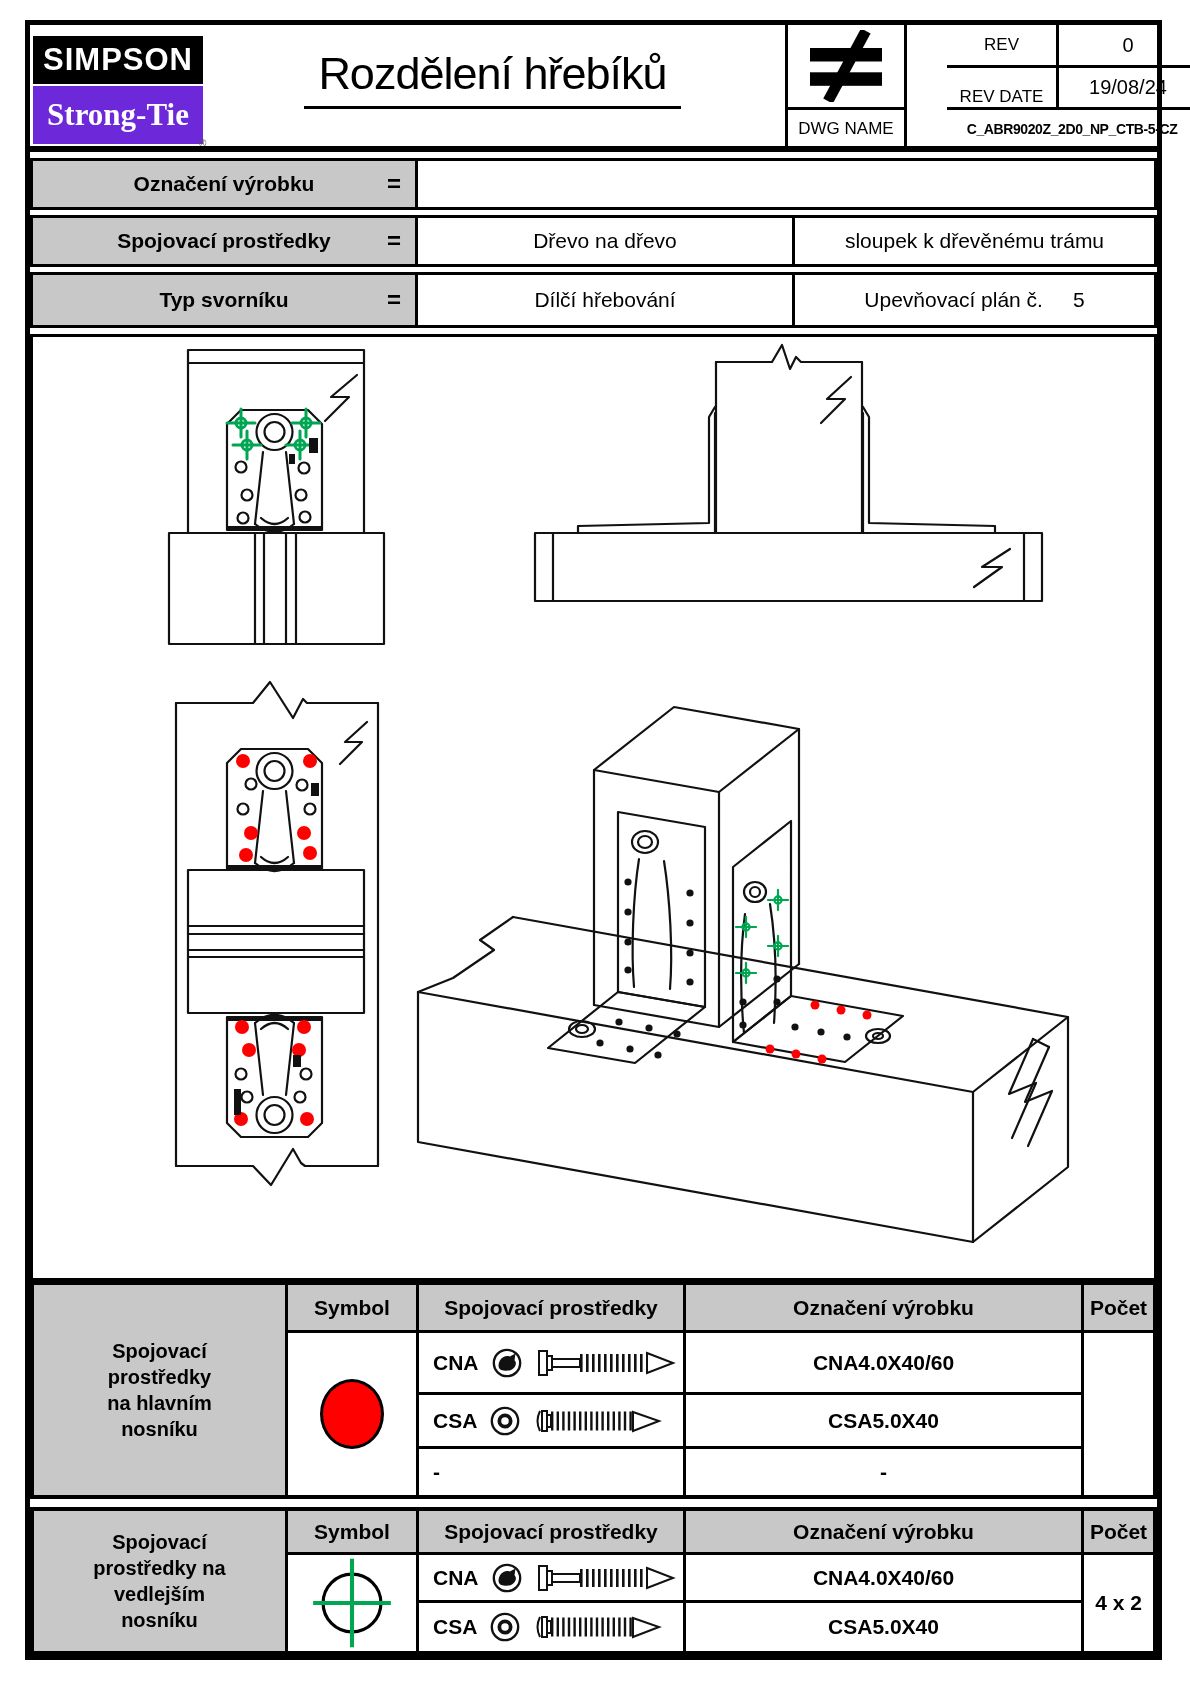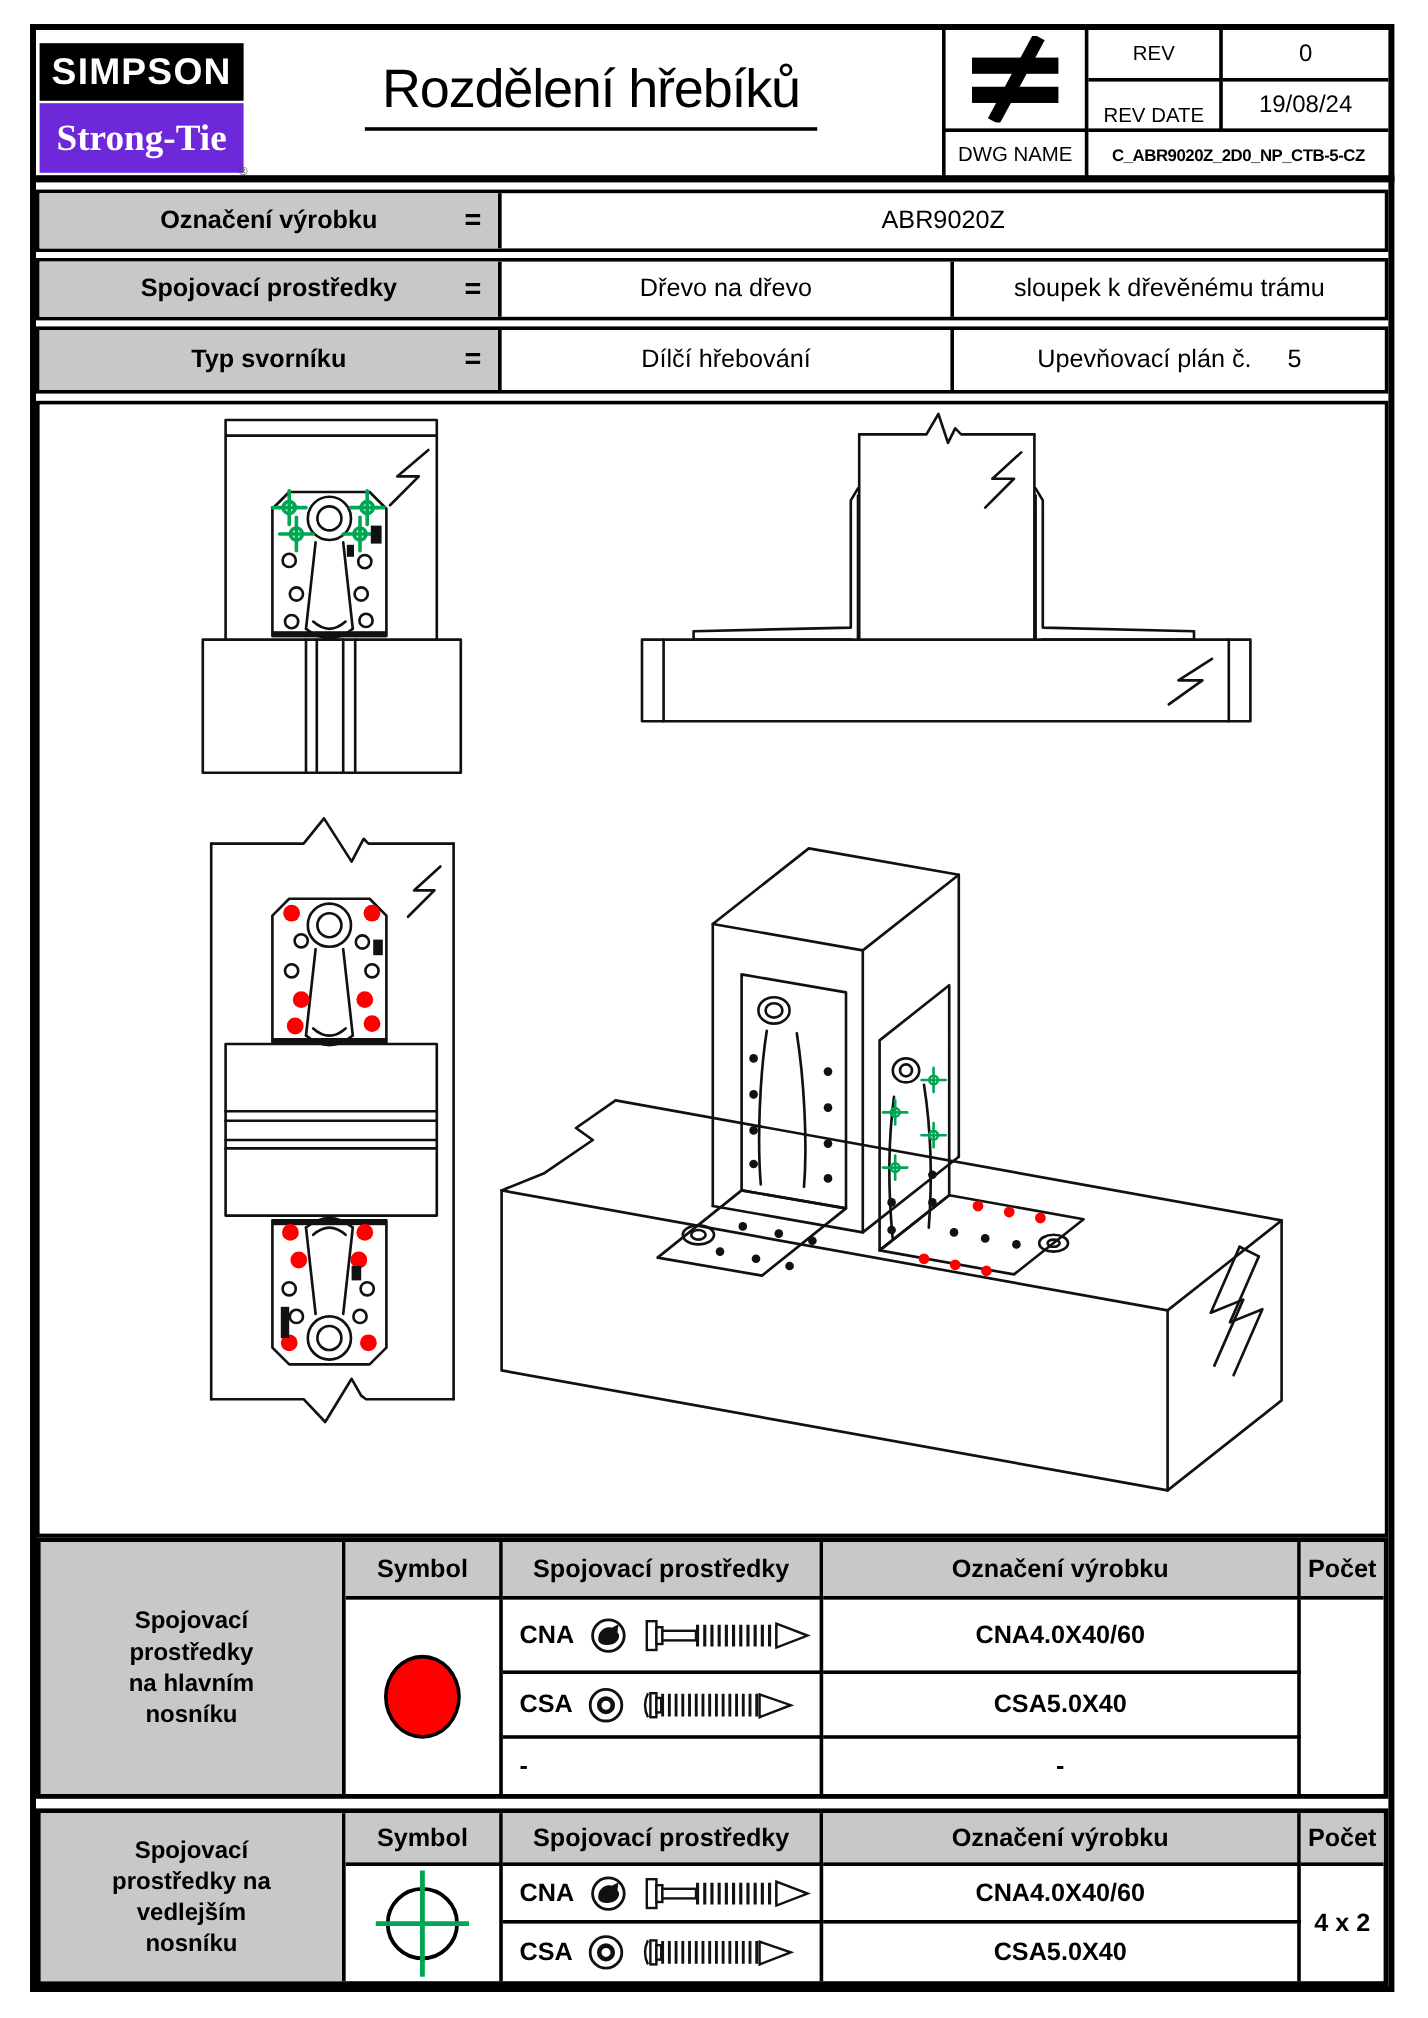"REV" .cell.noL { margin-left: none -> 40px }
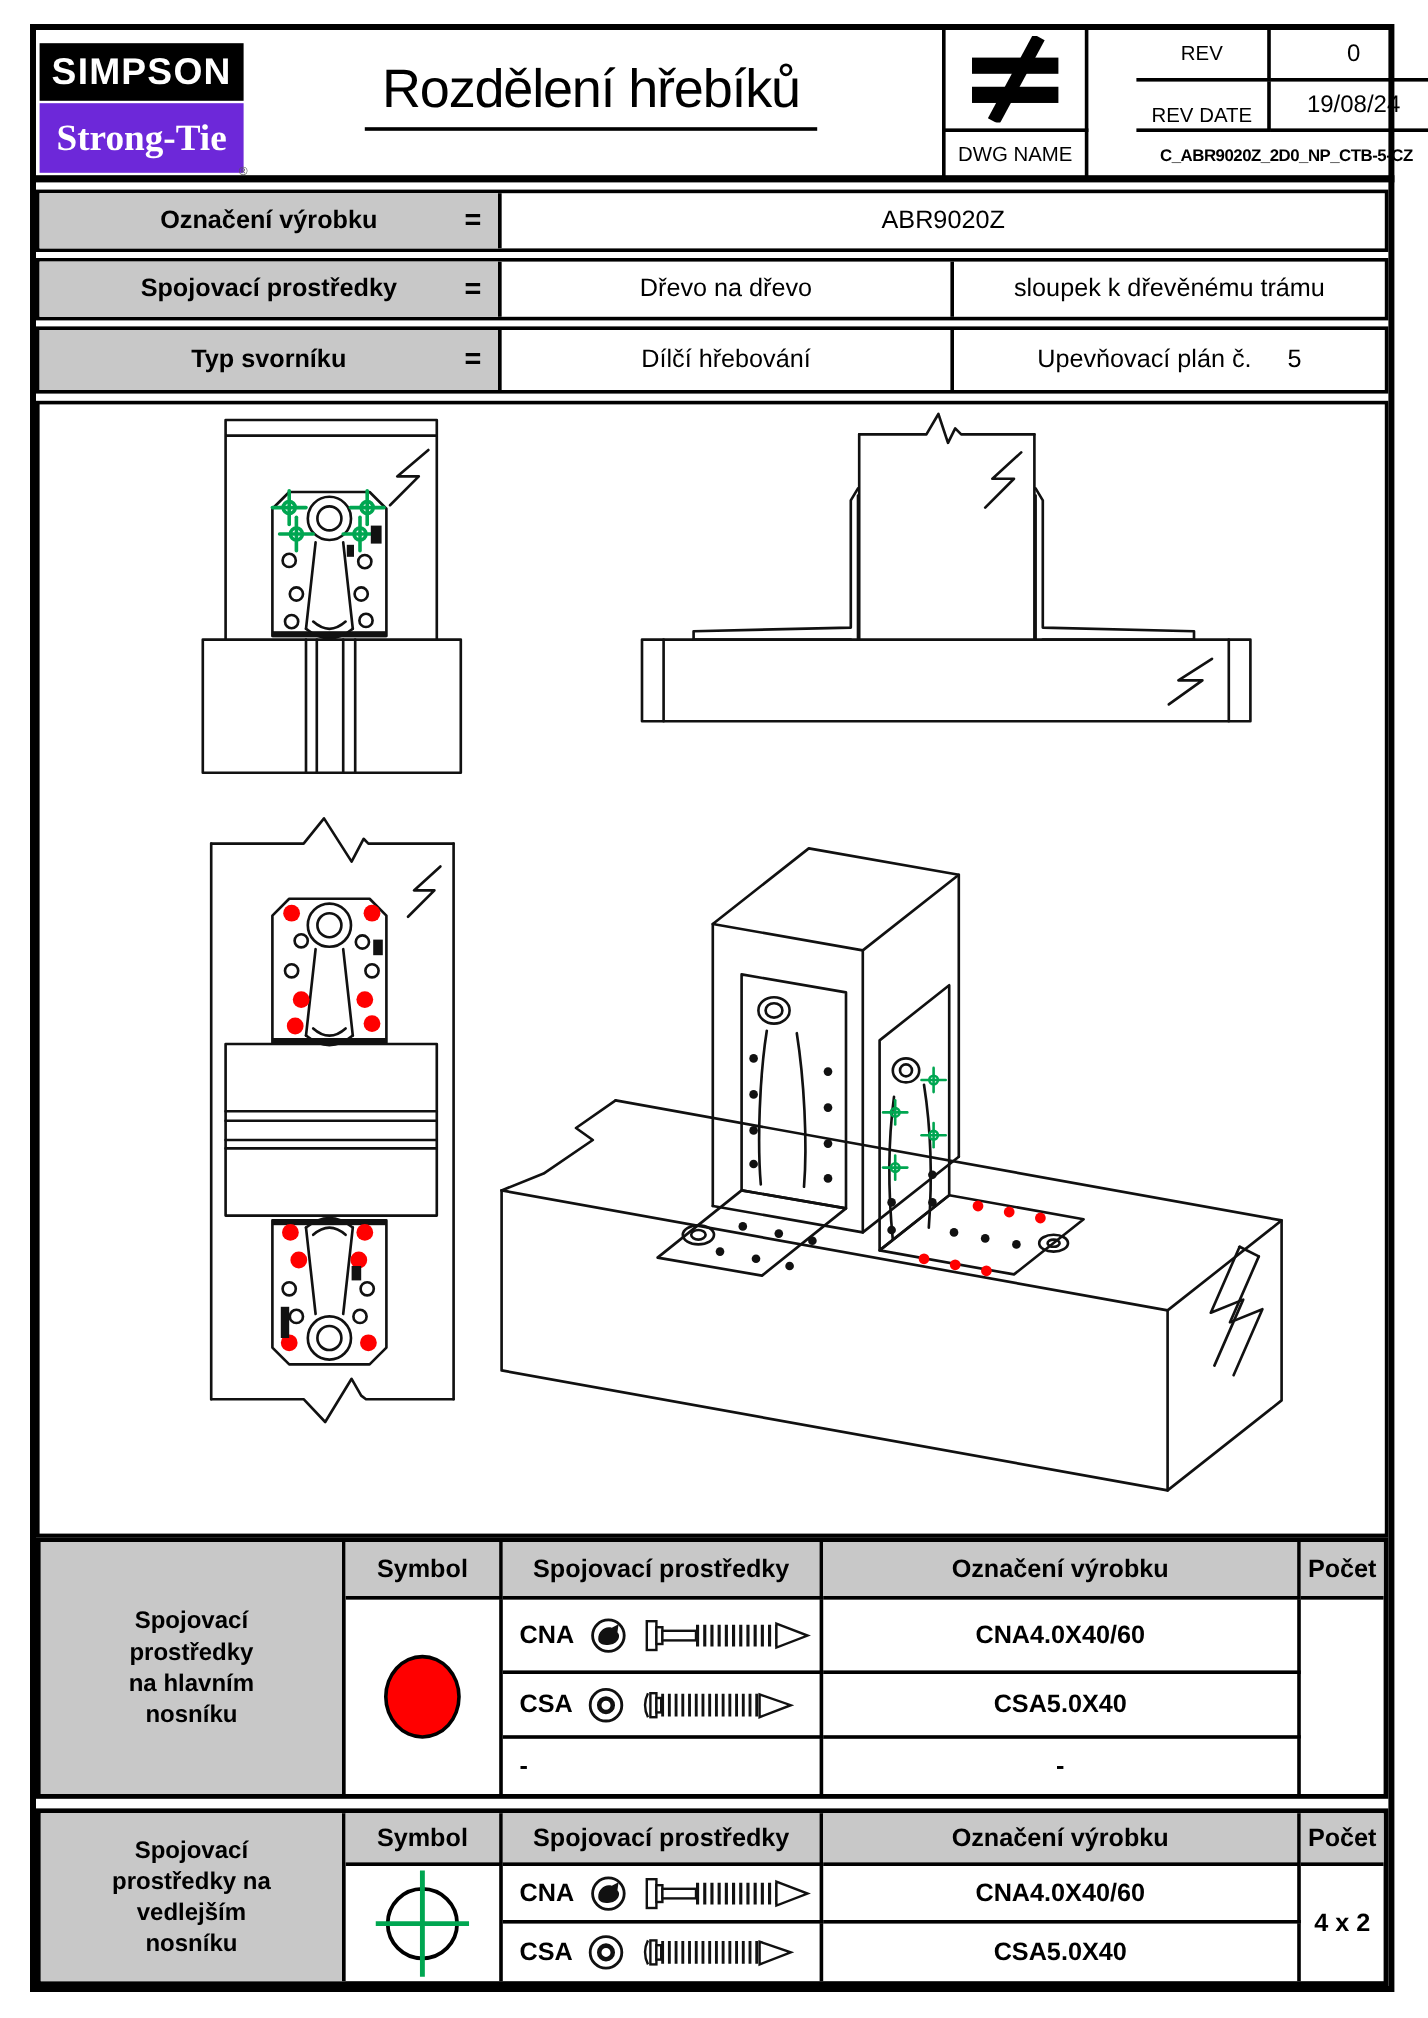"ABR9020Z" div.info-val { html: <div>ABR9020Z</div> -> none }
